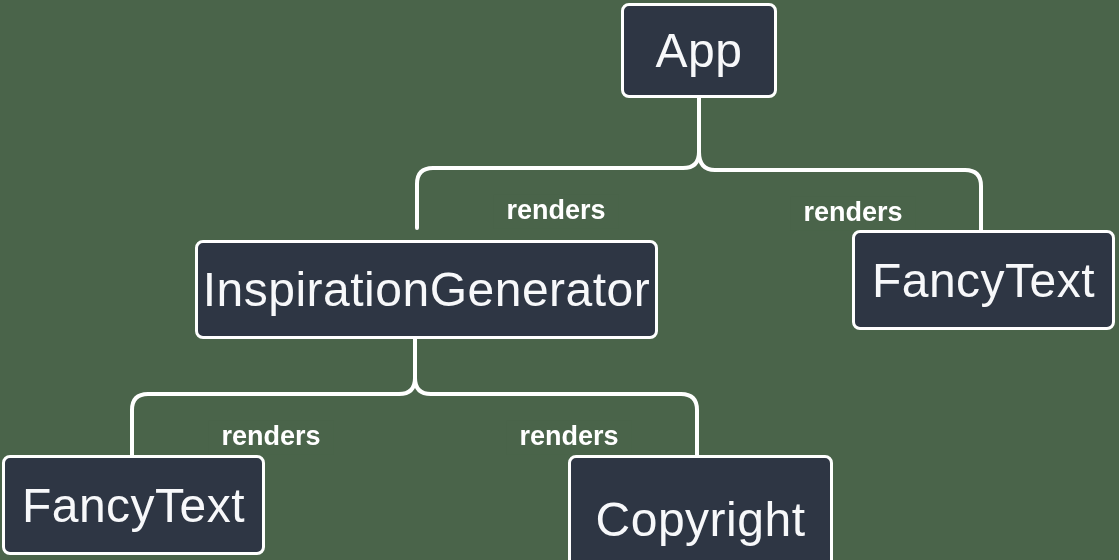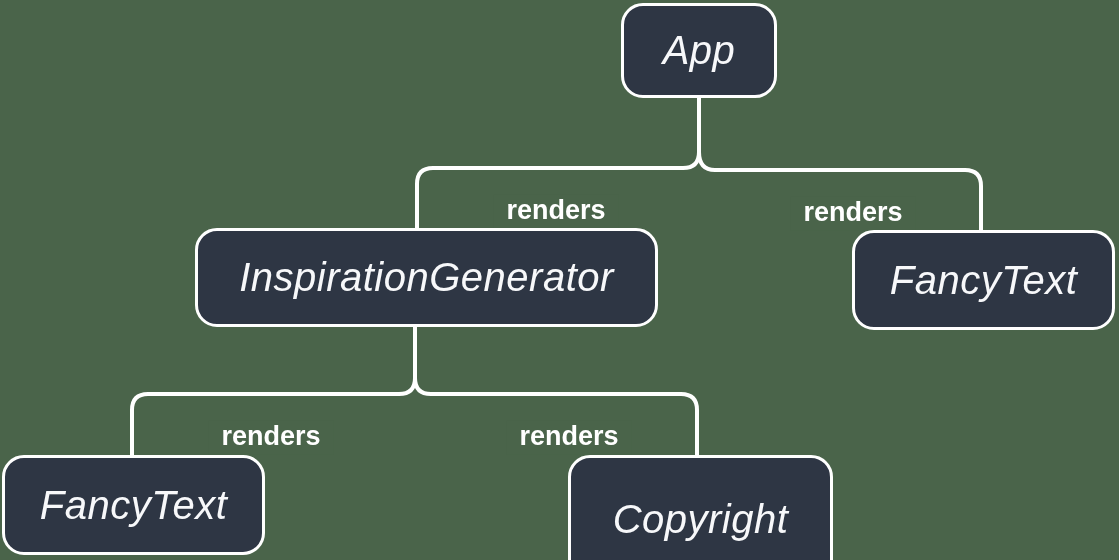"App" .node { border-radius: 22px -> 8px; font-size: 40px -> 48px; font-style: italic -> none }
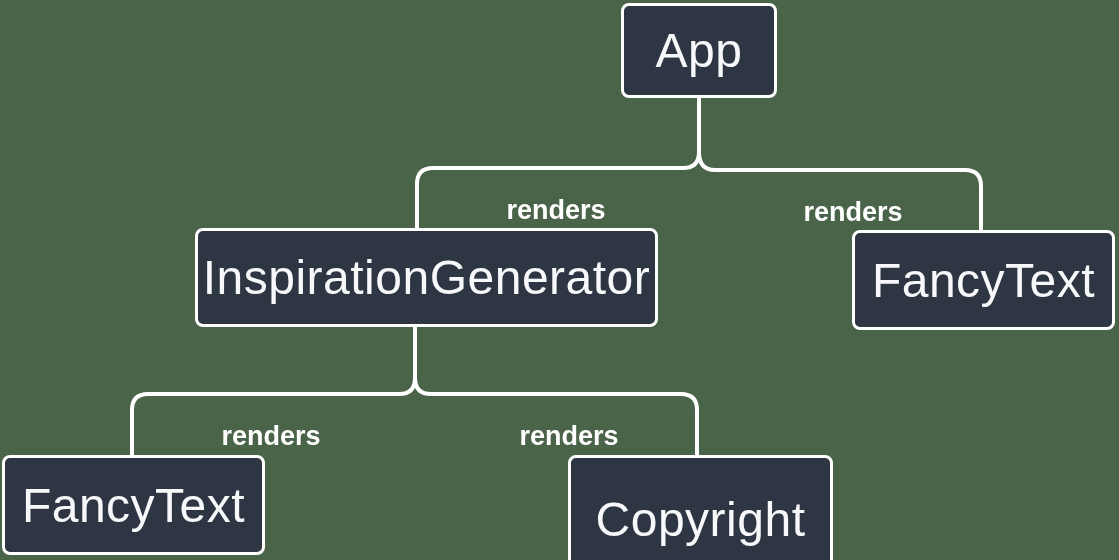"InspirationGenerator" div.node { top: 228px -> 240px }
